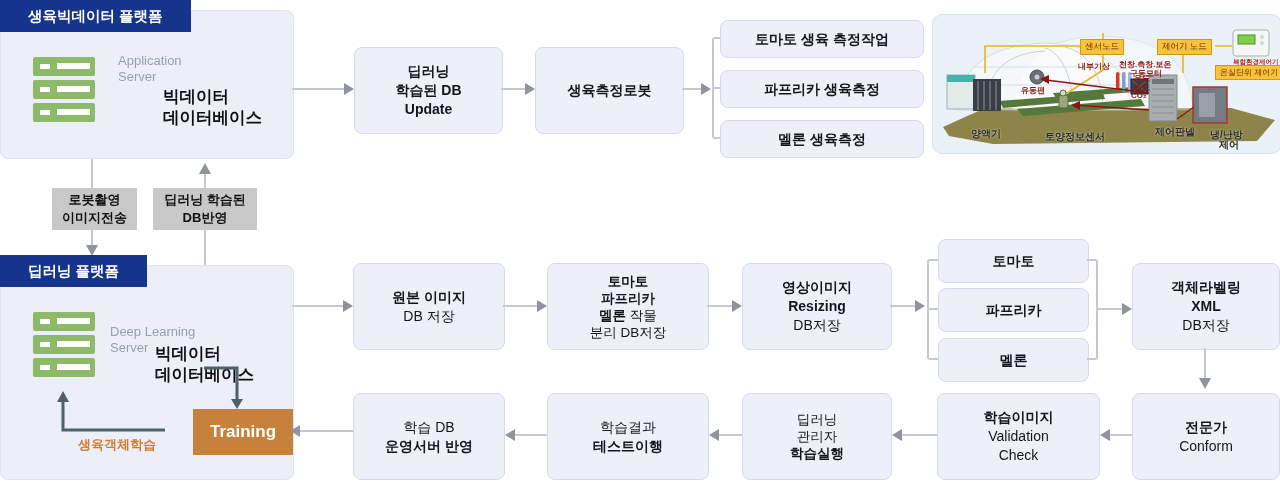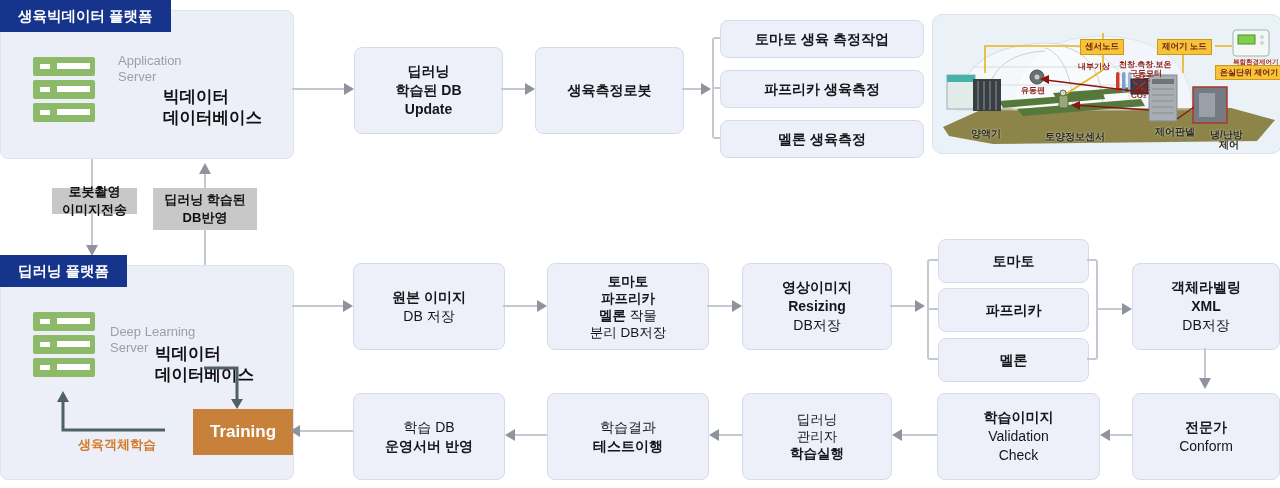"생육빅데이터 플랫폼" .hdr { padding: 0 18px -> 0 28px }
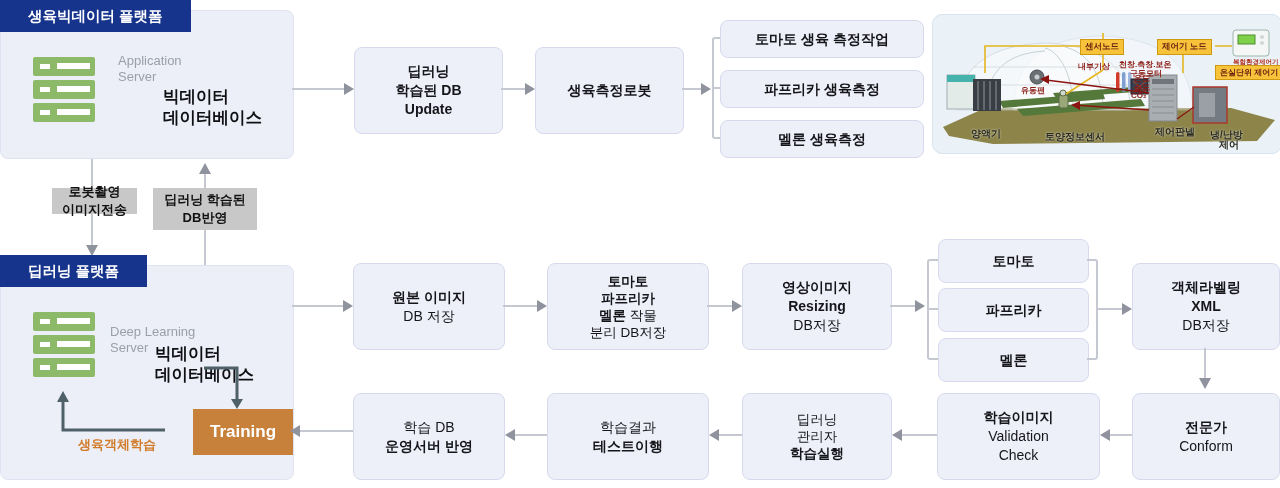"센서노드" .ylab { font-weight: bold -> normal }
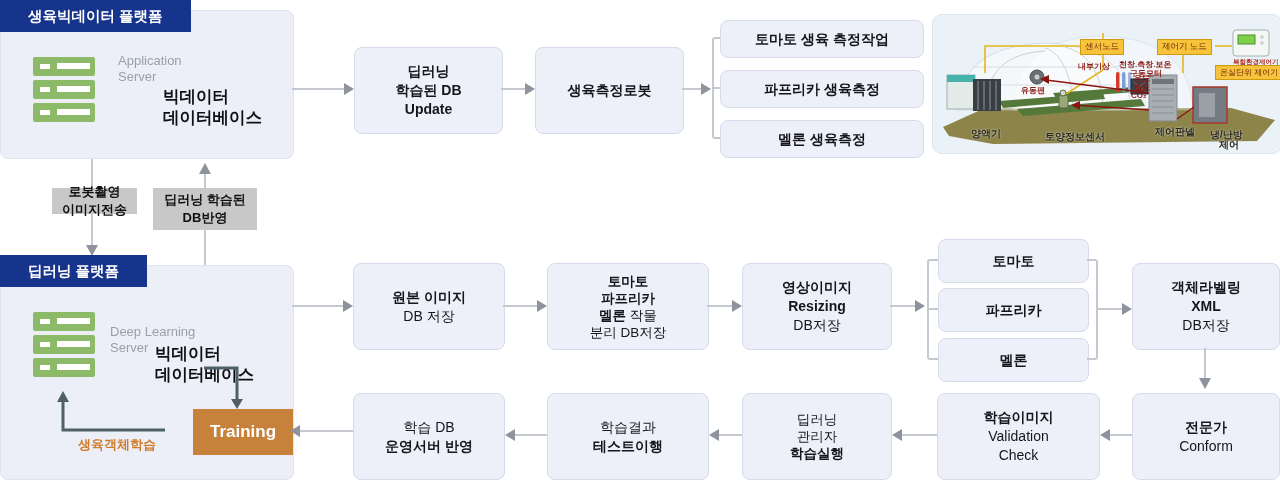"로봇촬영" div.tag { height: 26px -> 42px }
